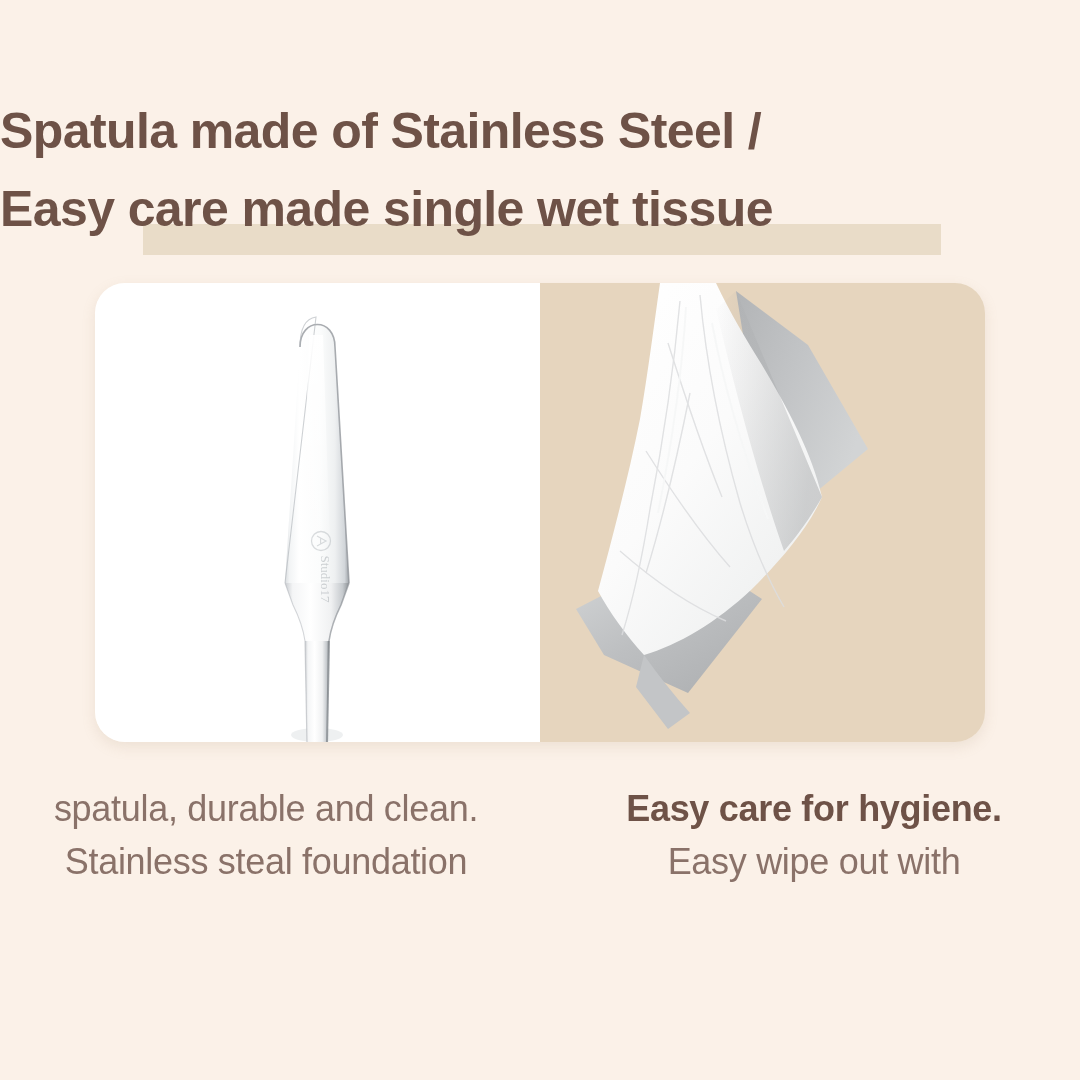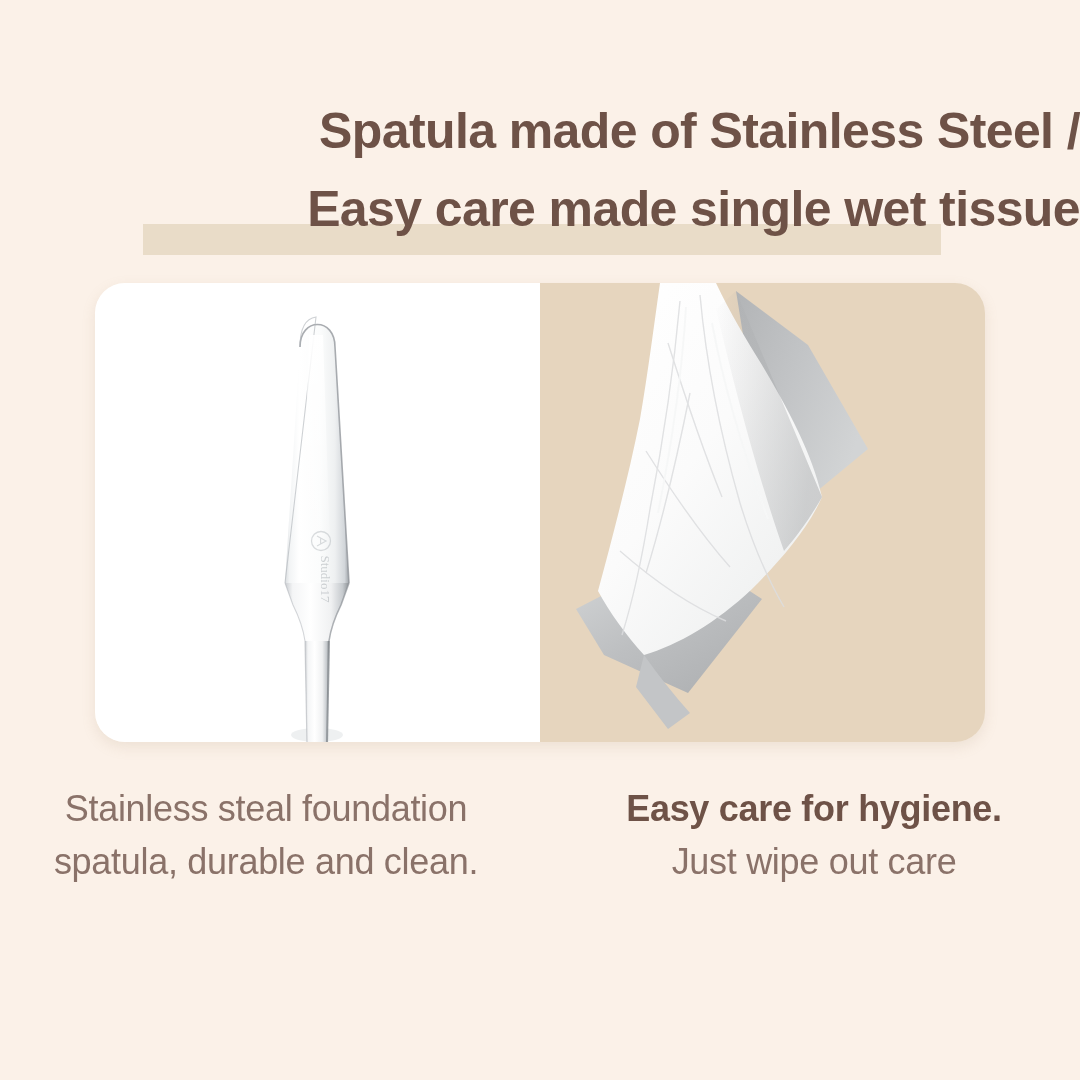"Spatula made of Stainless Steel" .heading { text-align: right -> left }
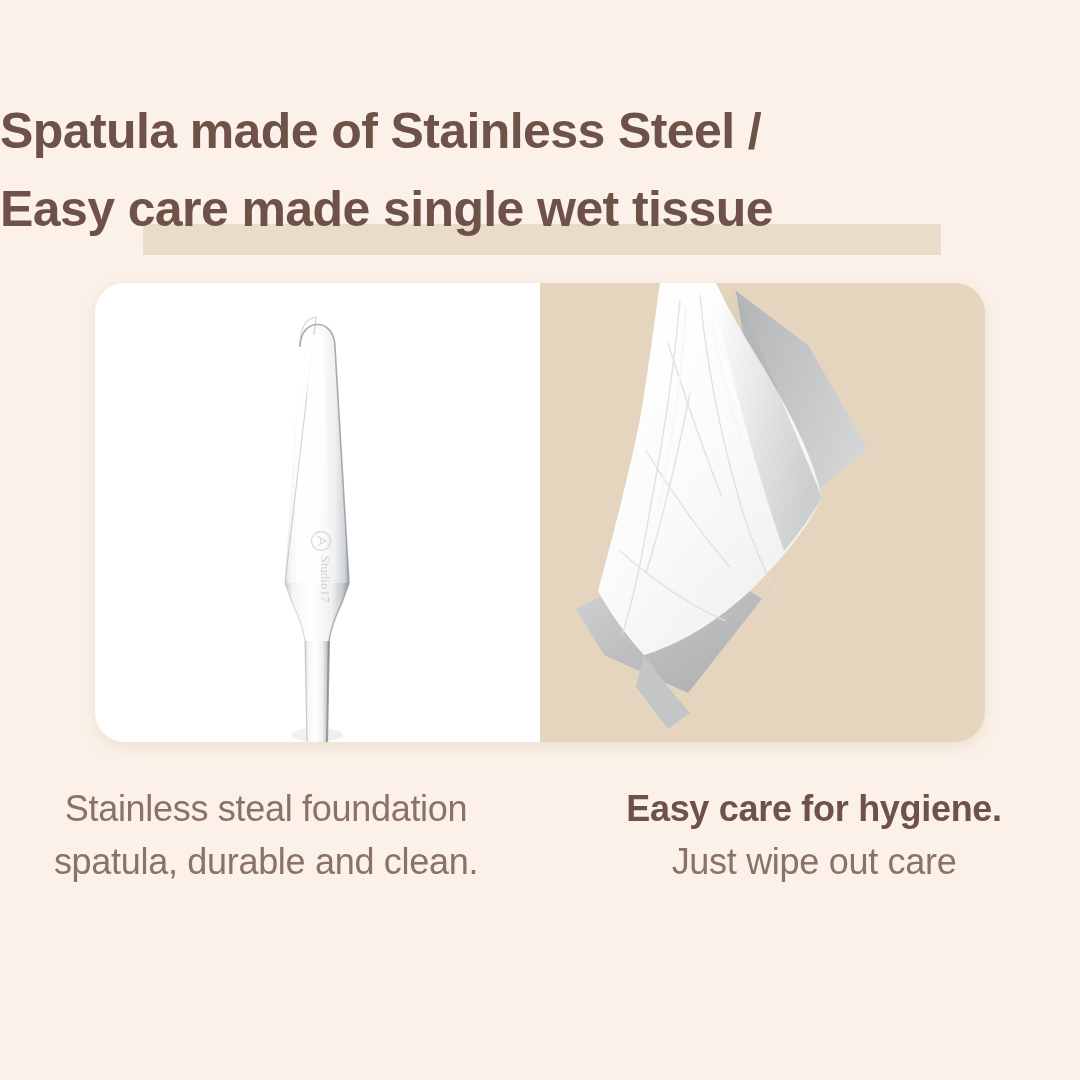"Stainless steal foundation" span.cap-line { order: before "spatula, durable and clean." -> after "spatula, durable and clean." }
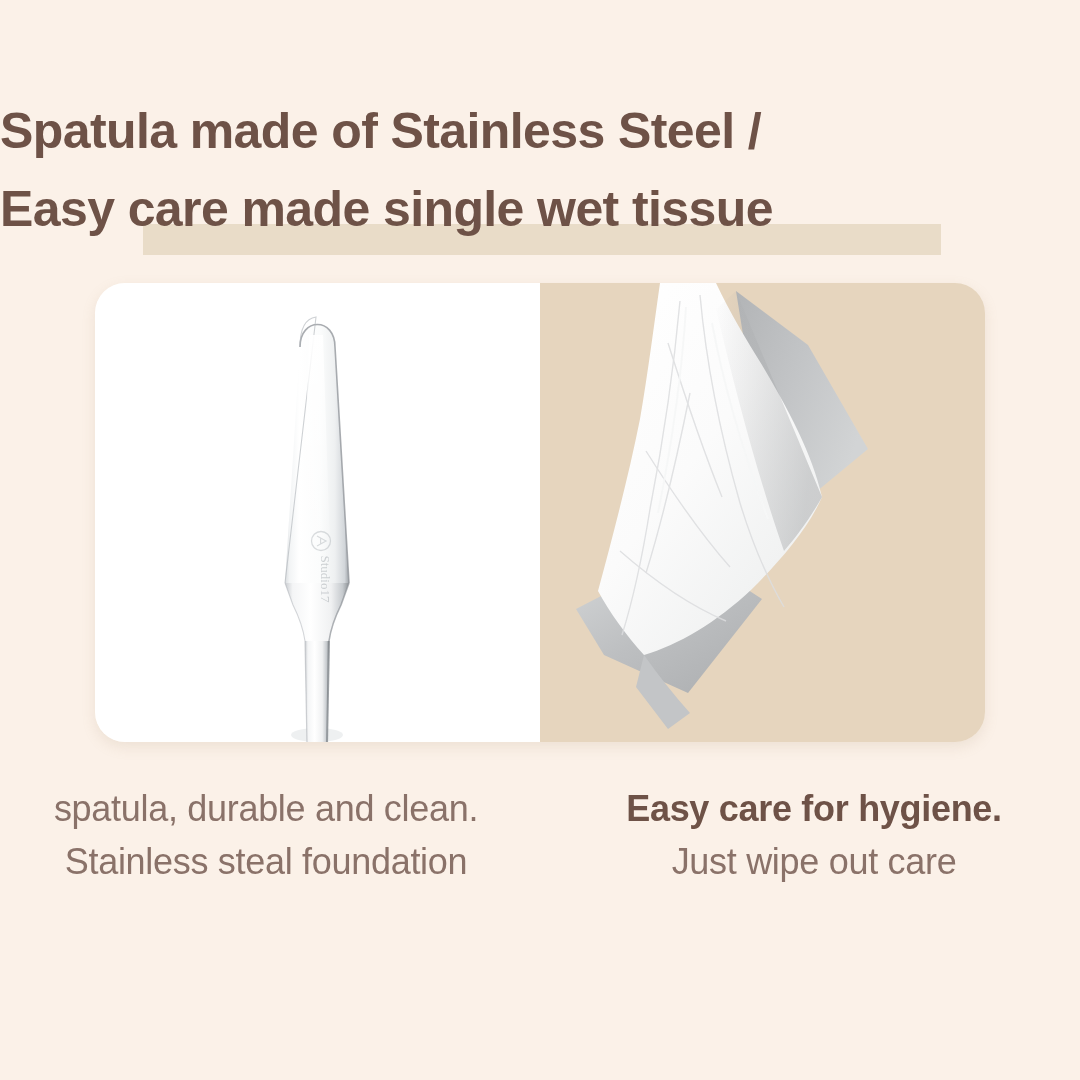"Just wipe out care" span.cap-line { text: Just wipe out care -> Easy wipe out with }
